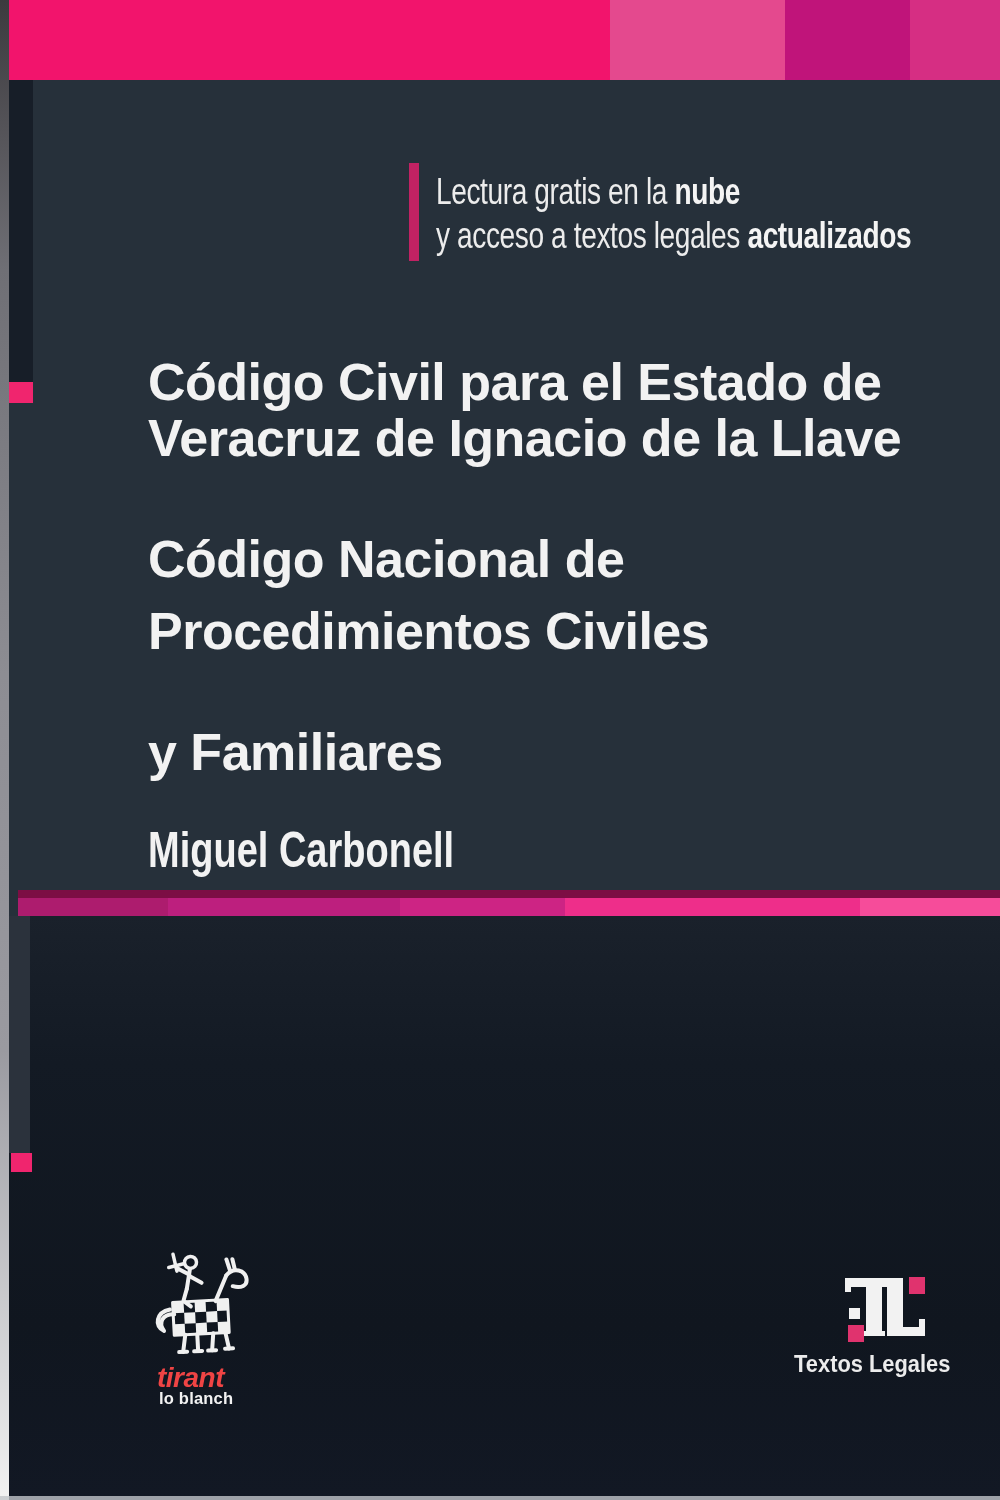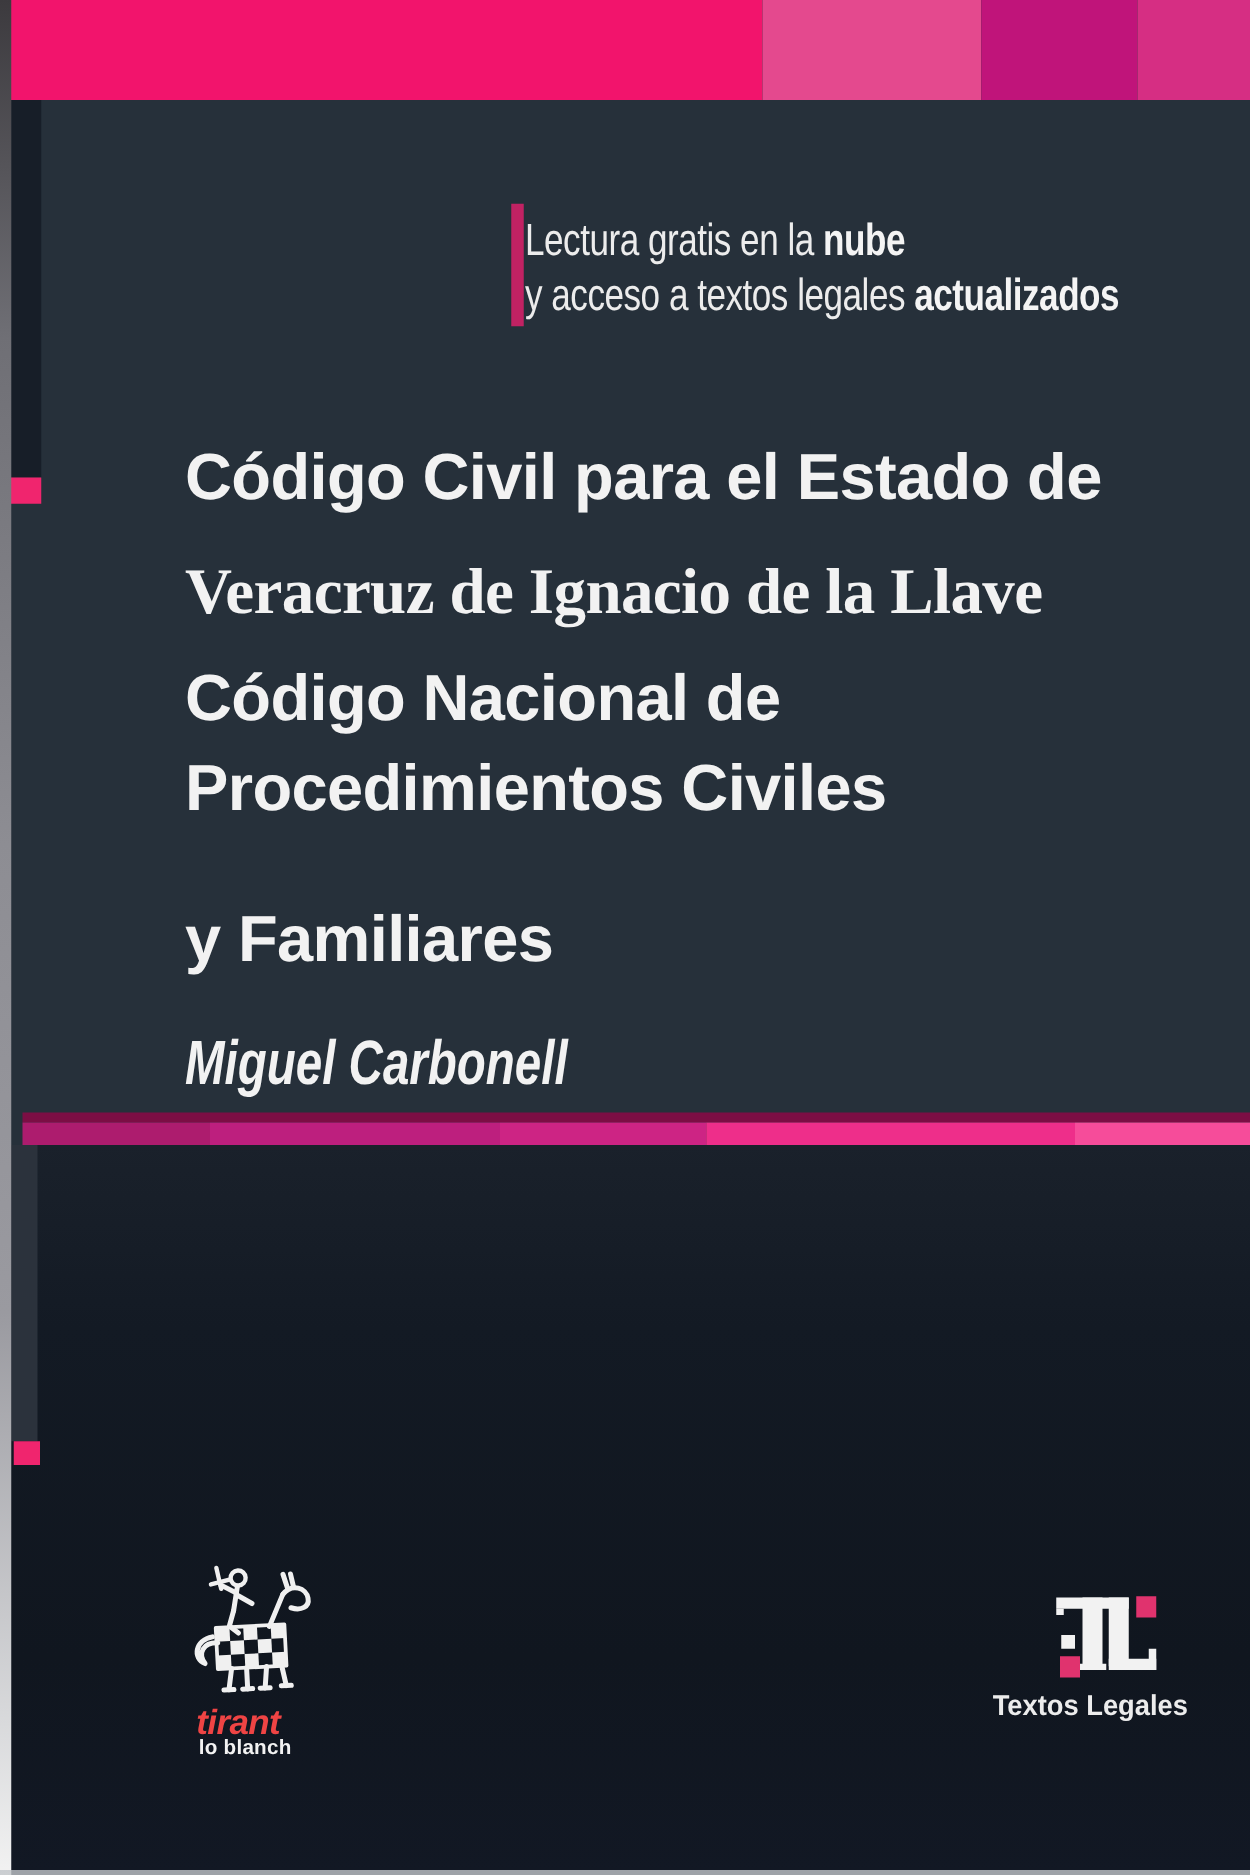"Lectura gratis en la nube" .tagline { left: 420px -> 436px }
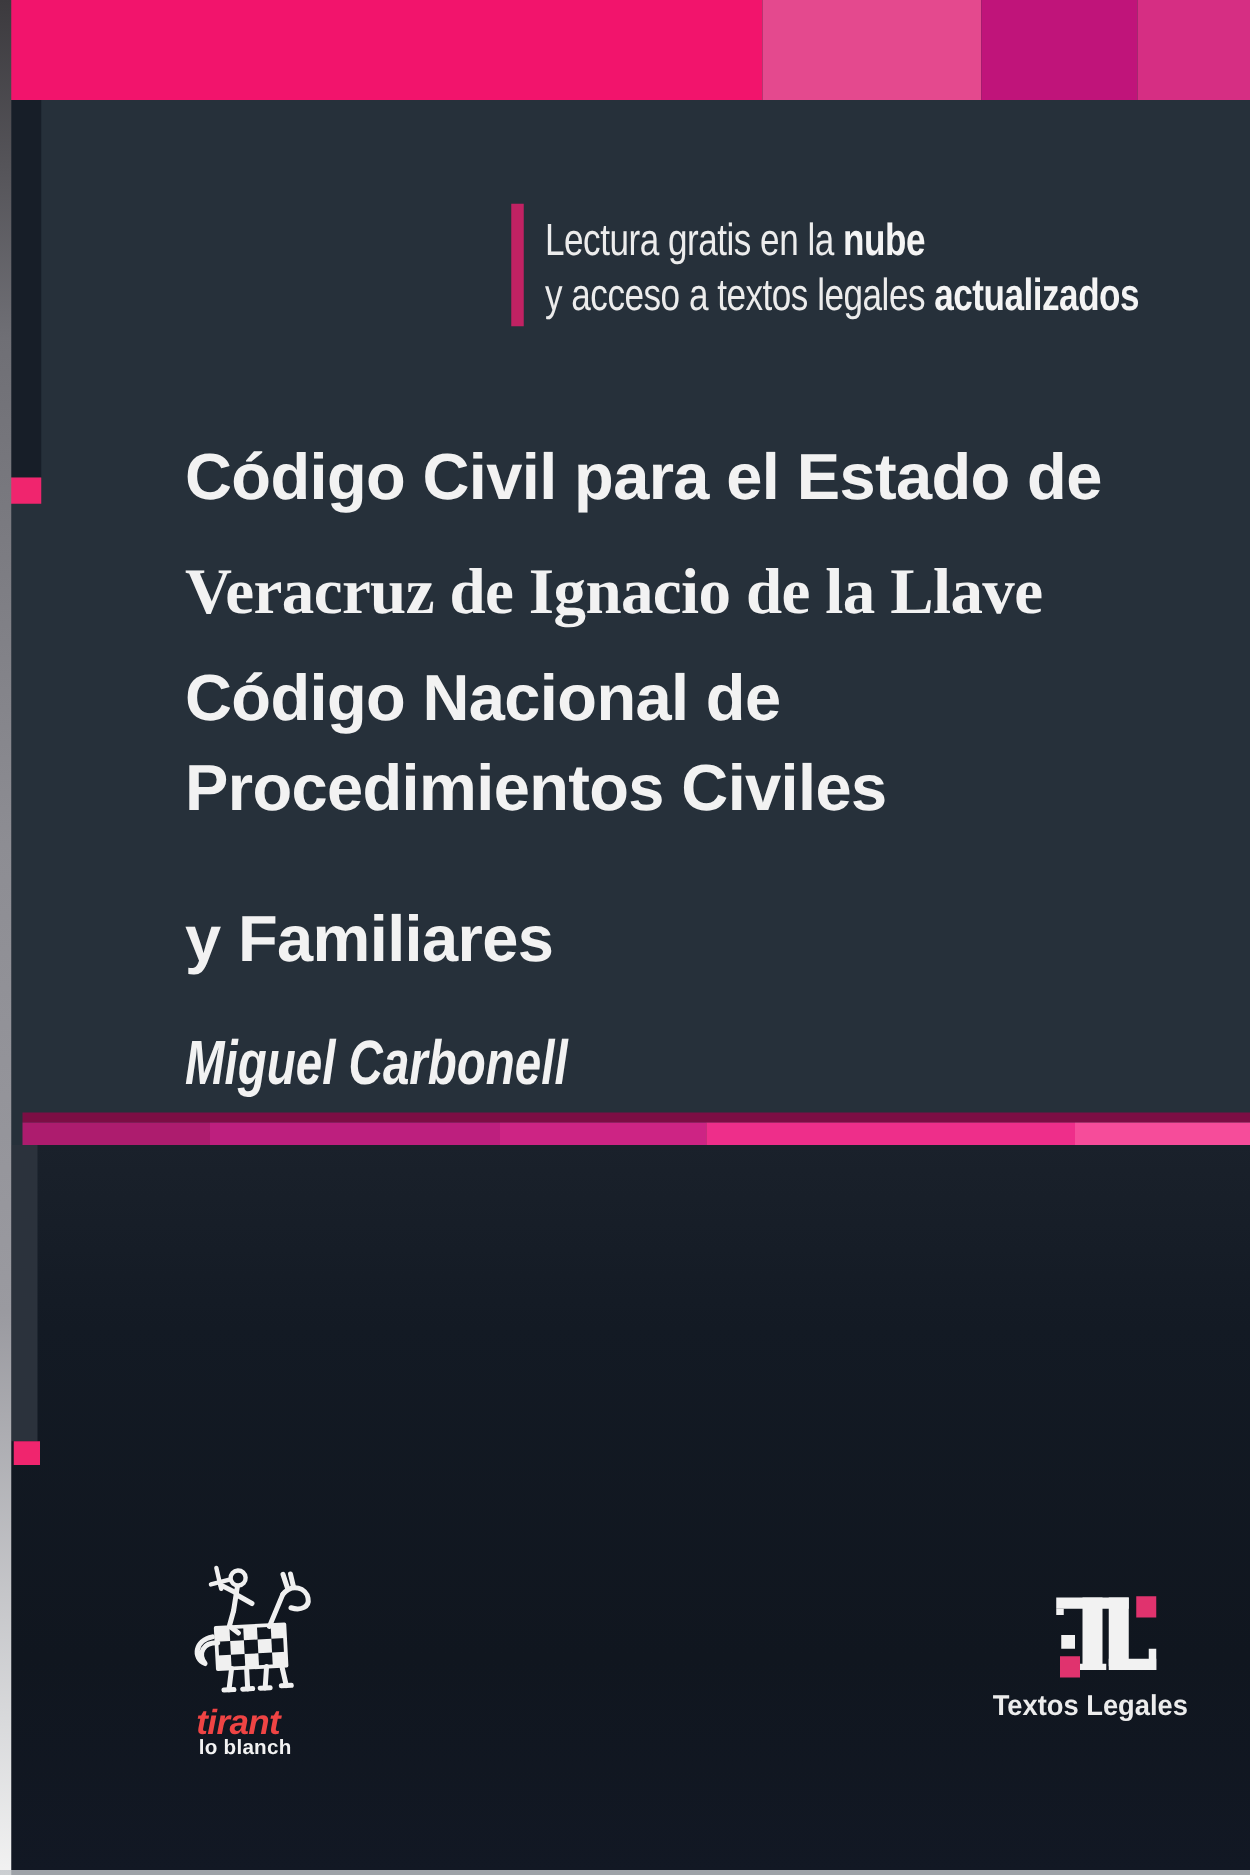"Veracruz de Ignacio de la" .t2 { font-family: Liberation Serif, serif -> none; top: 448px -> 412px }
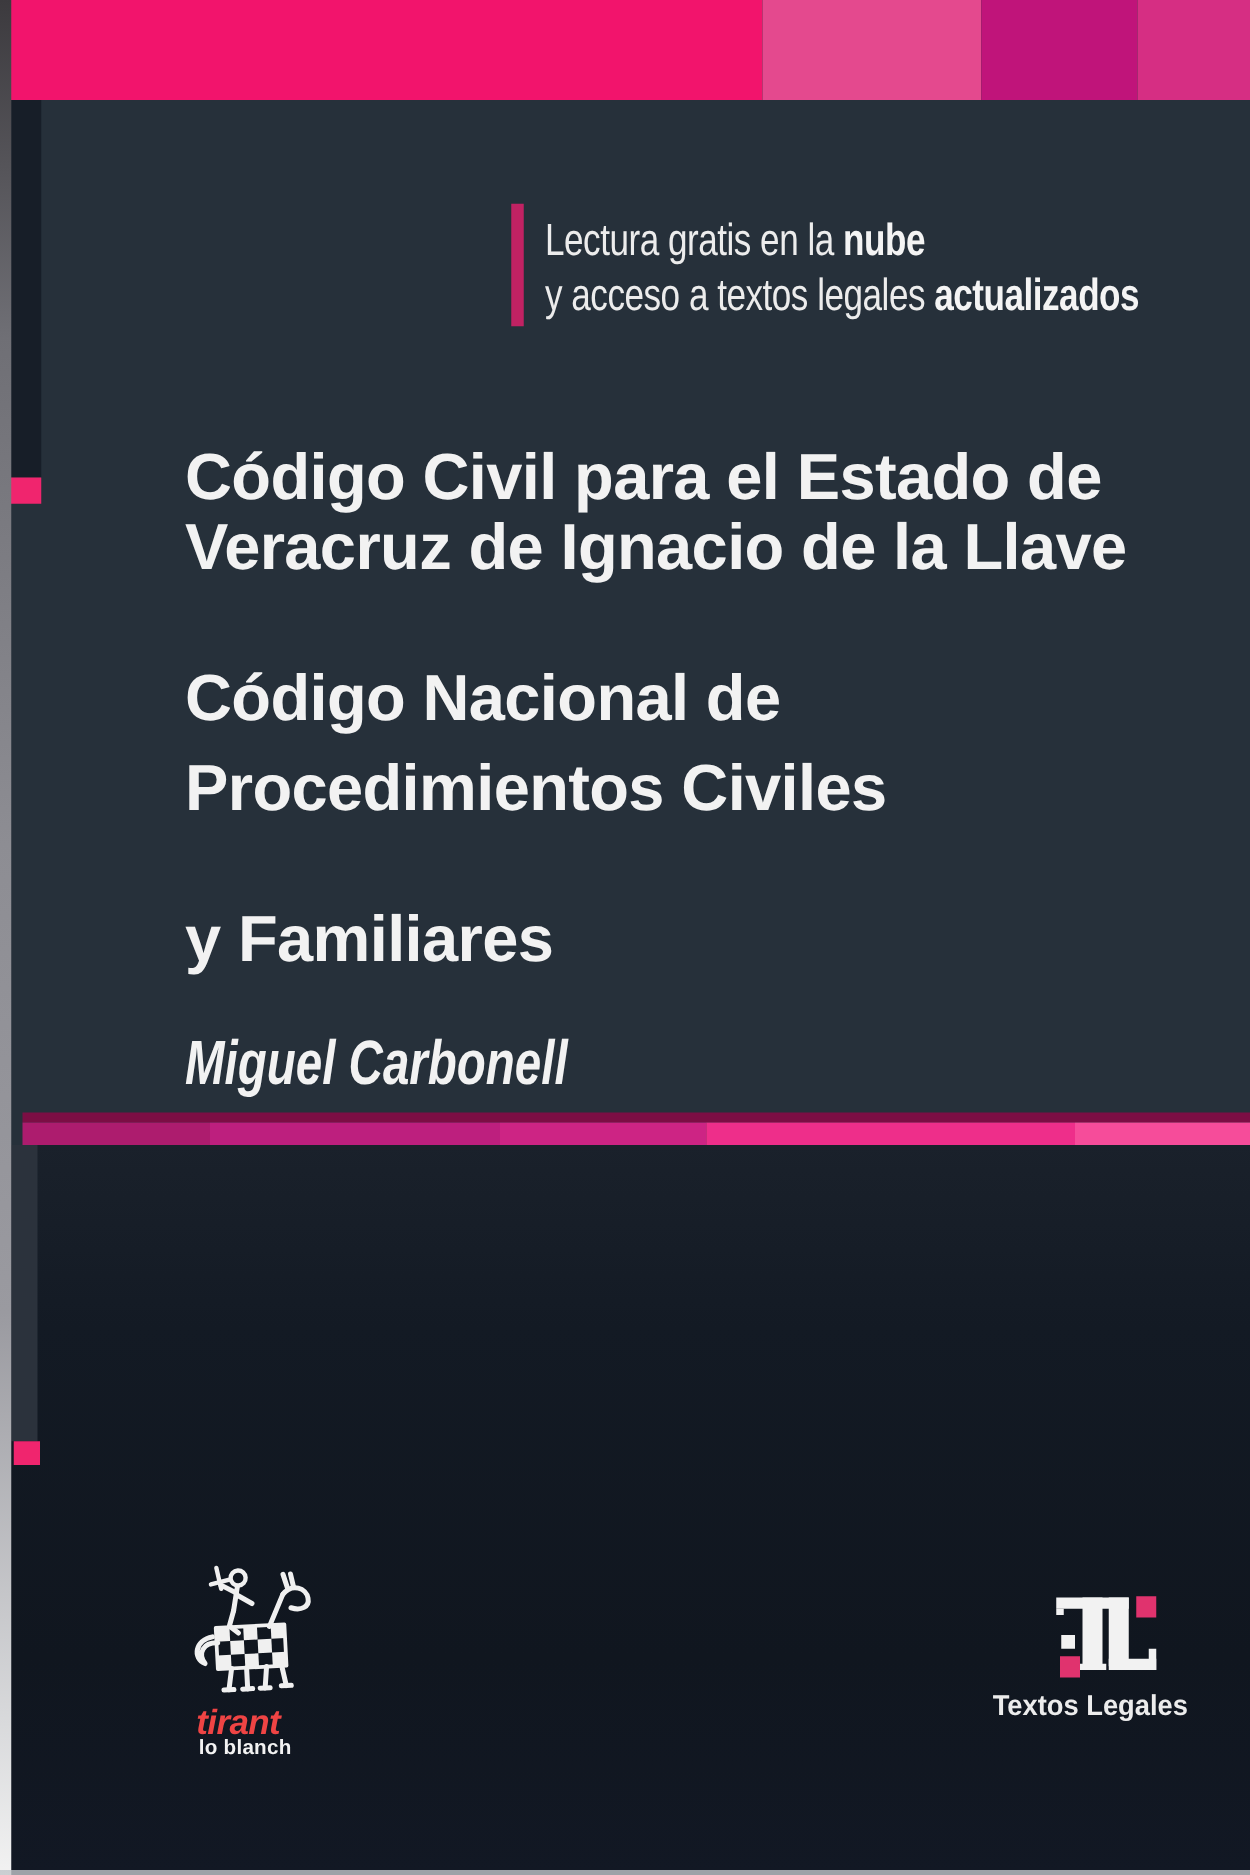"Miguel Carbonell" .author { font-style: italic -> none }
